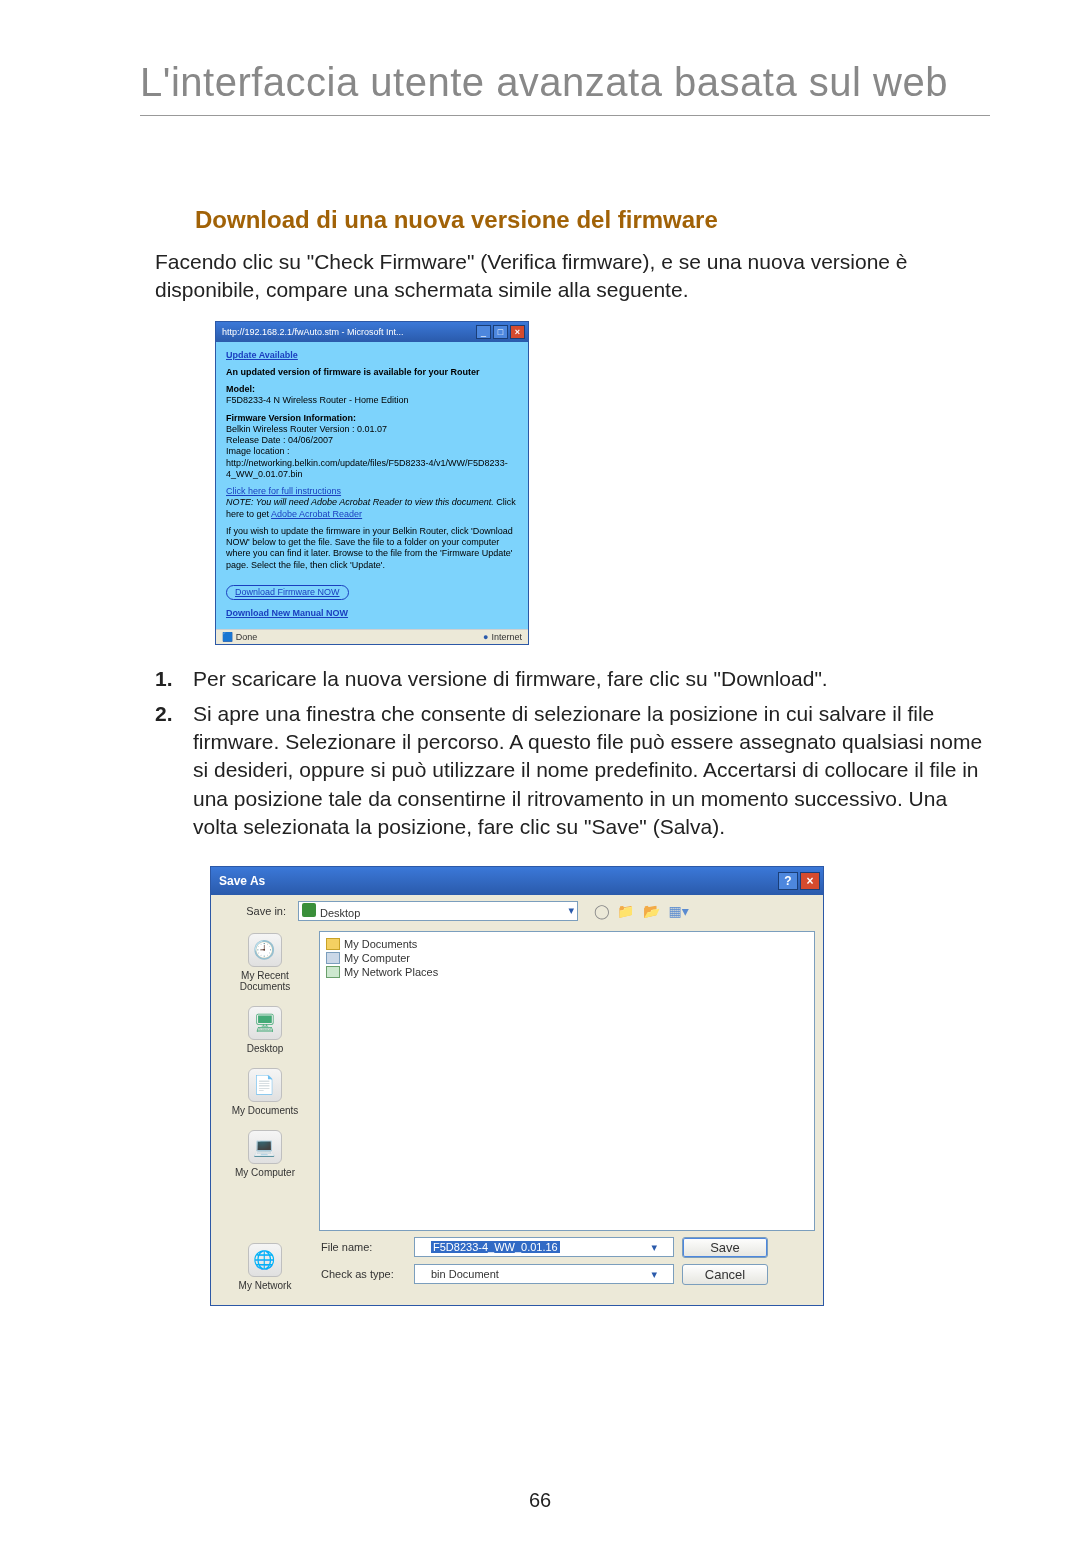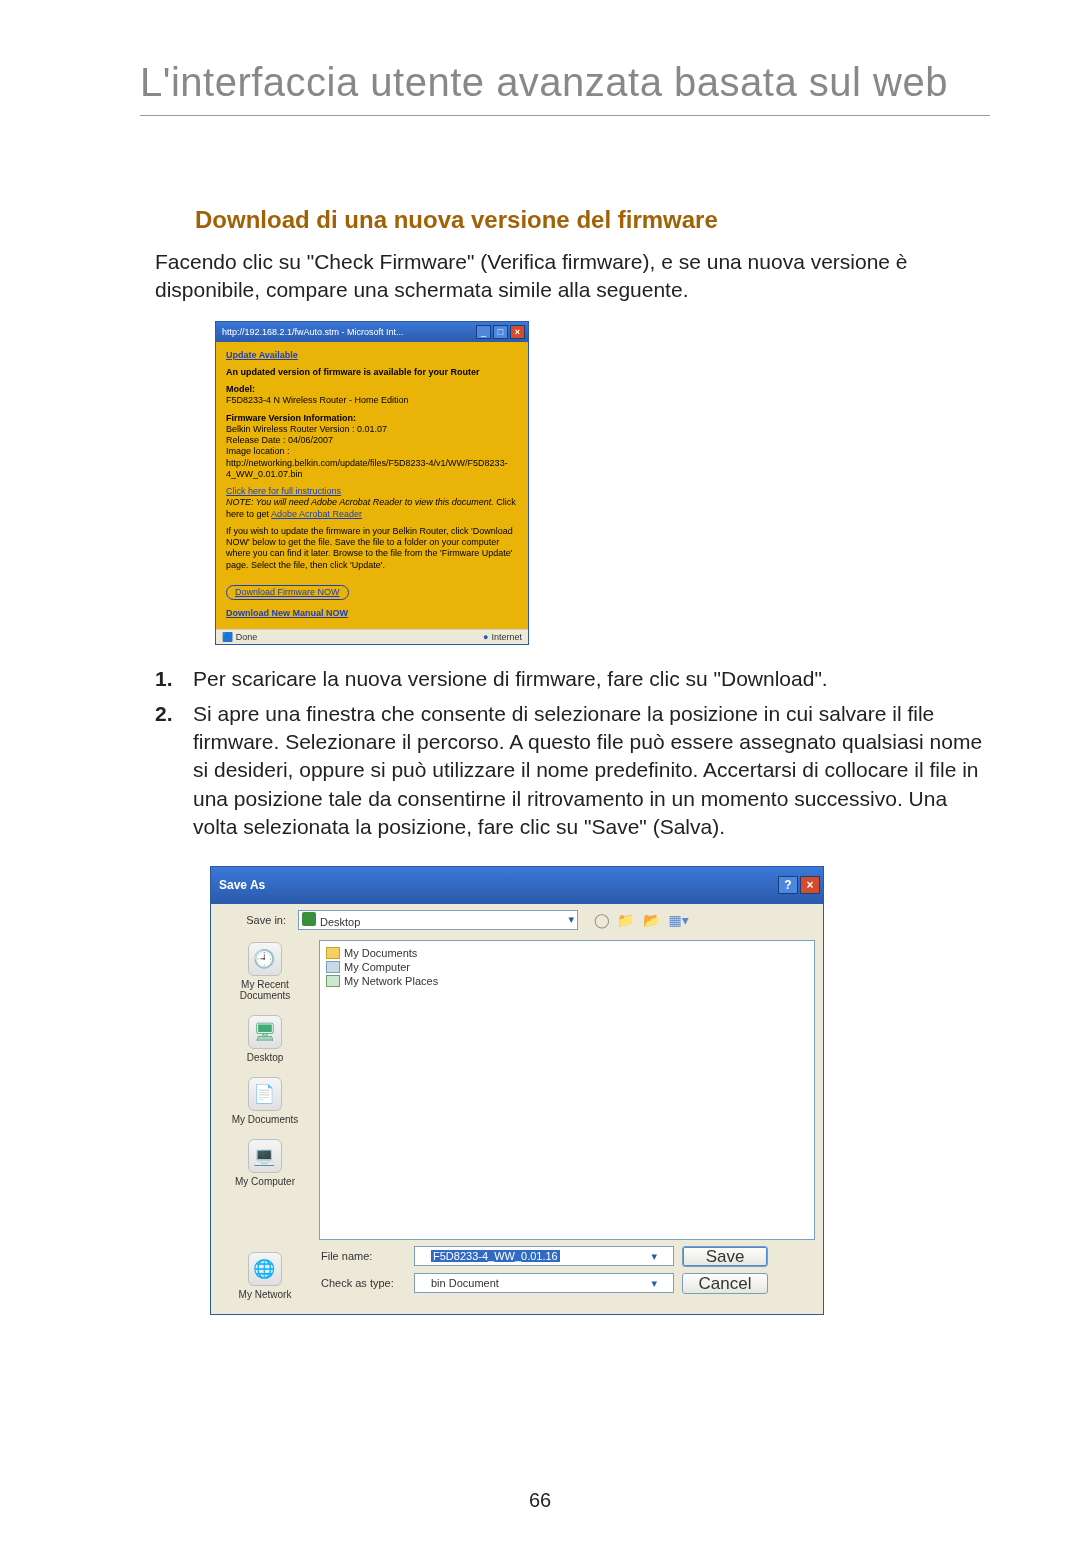"http://192.168.2.1/fwAuto.stm -" .ie-window { background: #eab308 -> #7dd3fc }
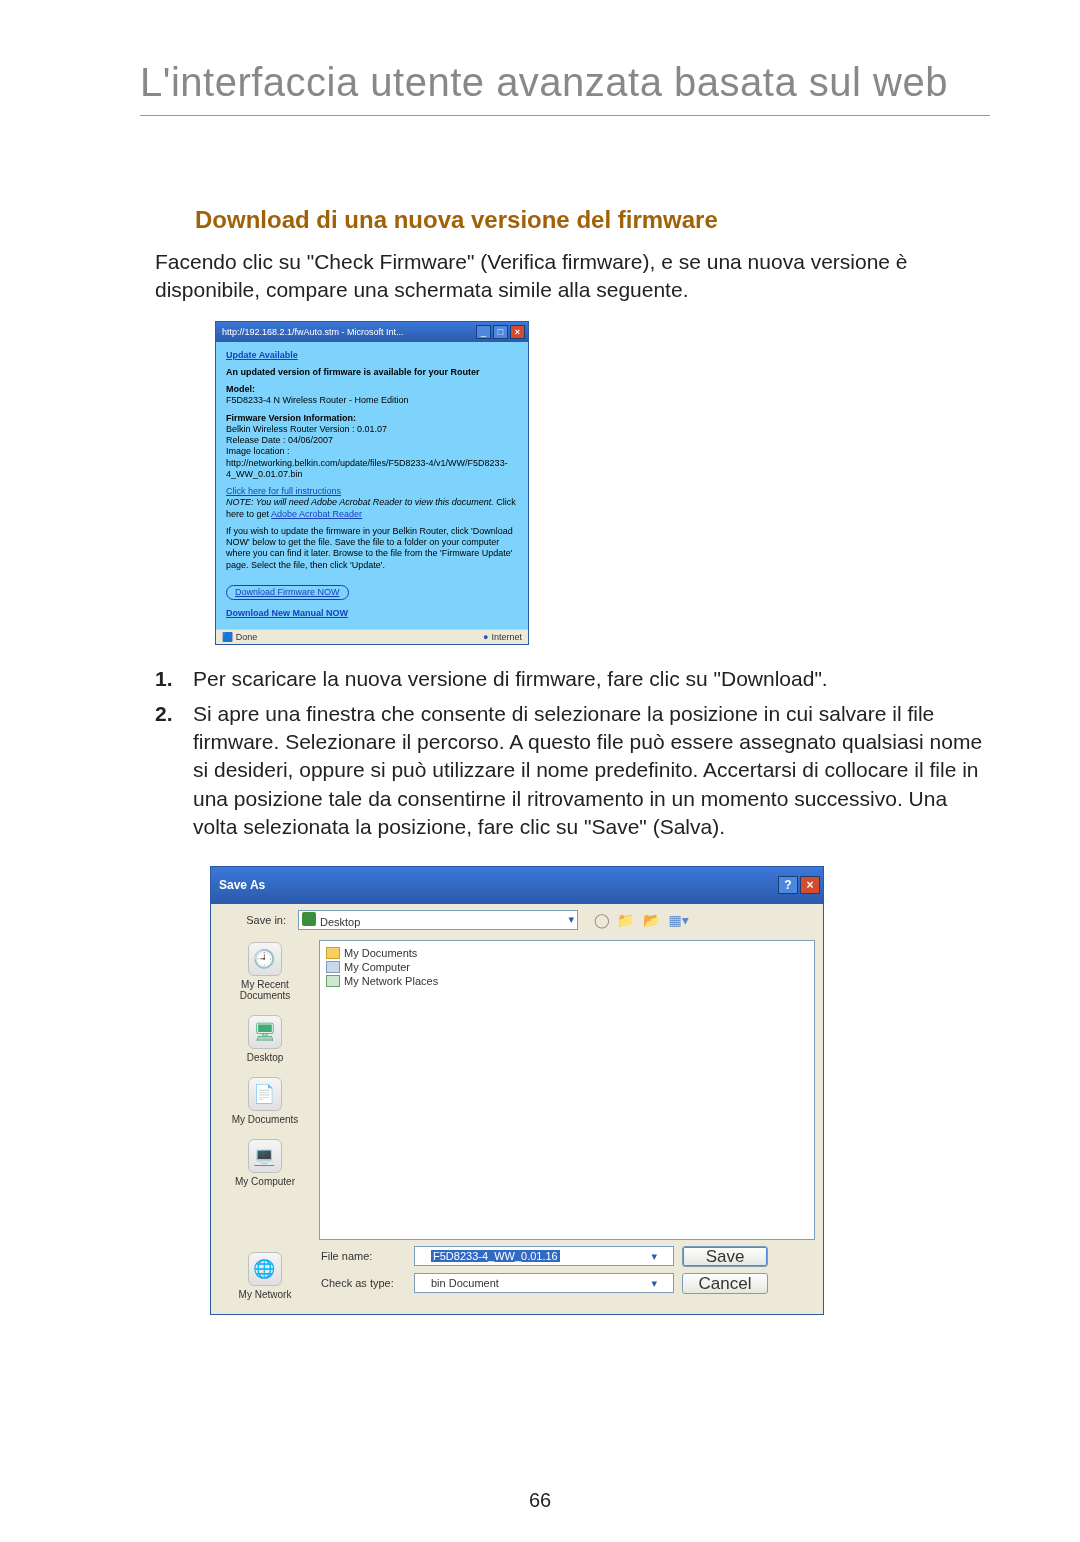"Save As" .sa-title { height: 37px -> 28px }
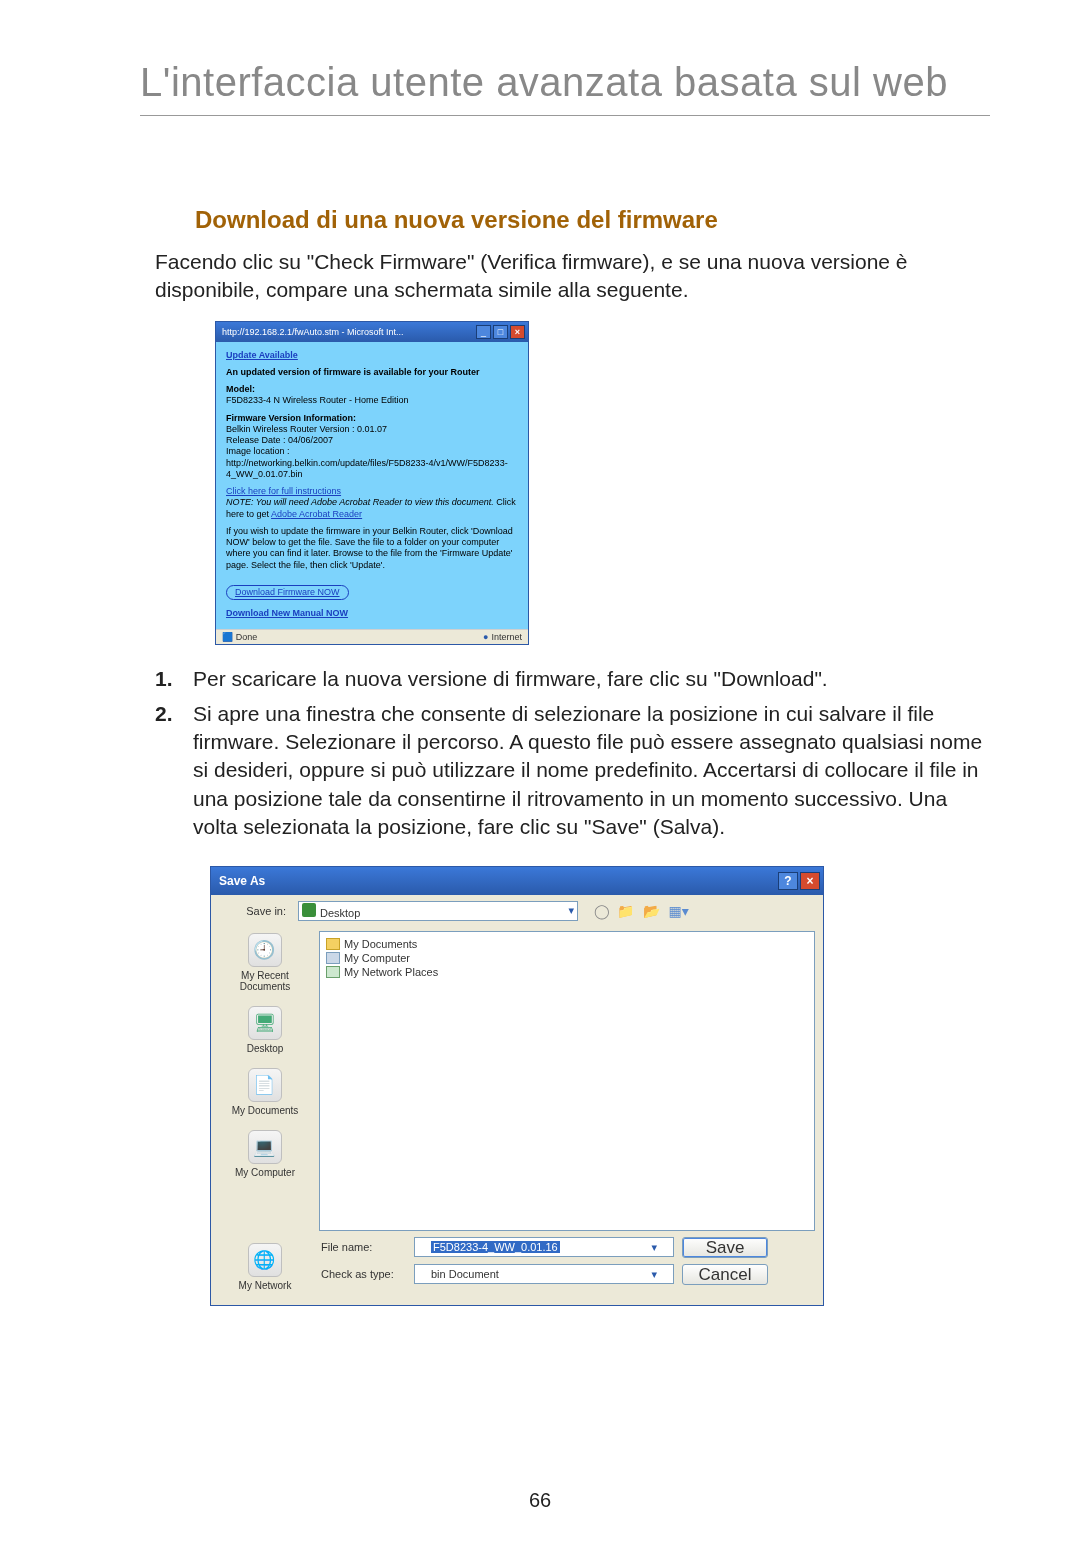"Save" .sa-row .wbtn { font-size: 17px -> 13px }
